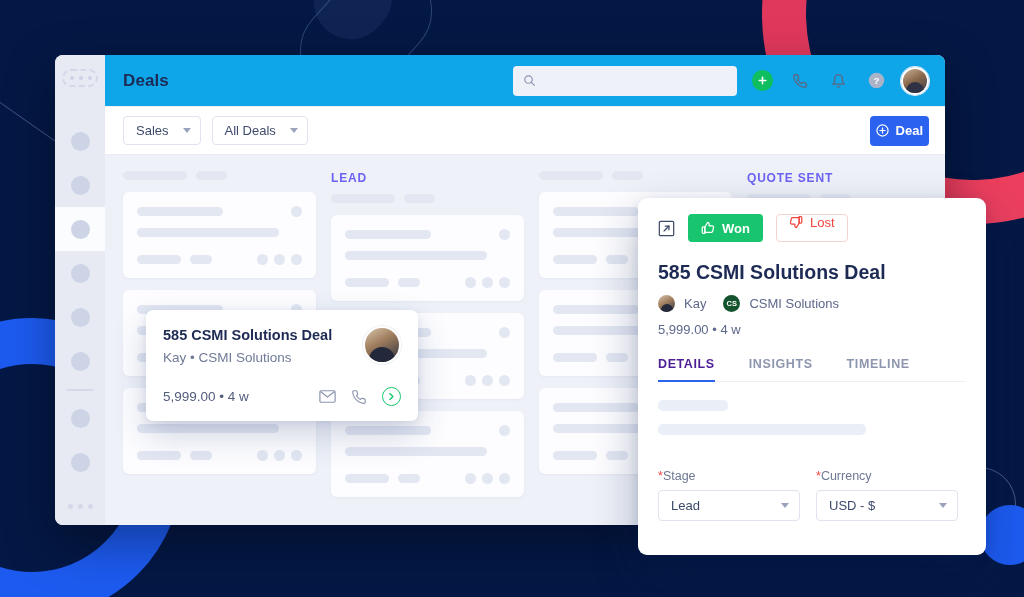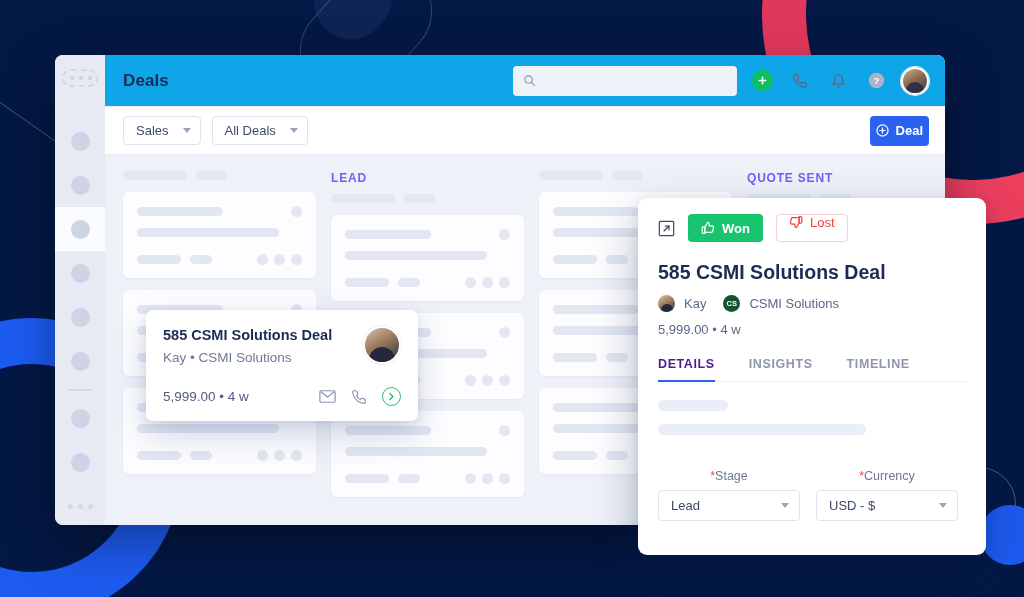"*Stage" .fields { text-align: center -> none }
